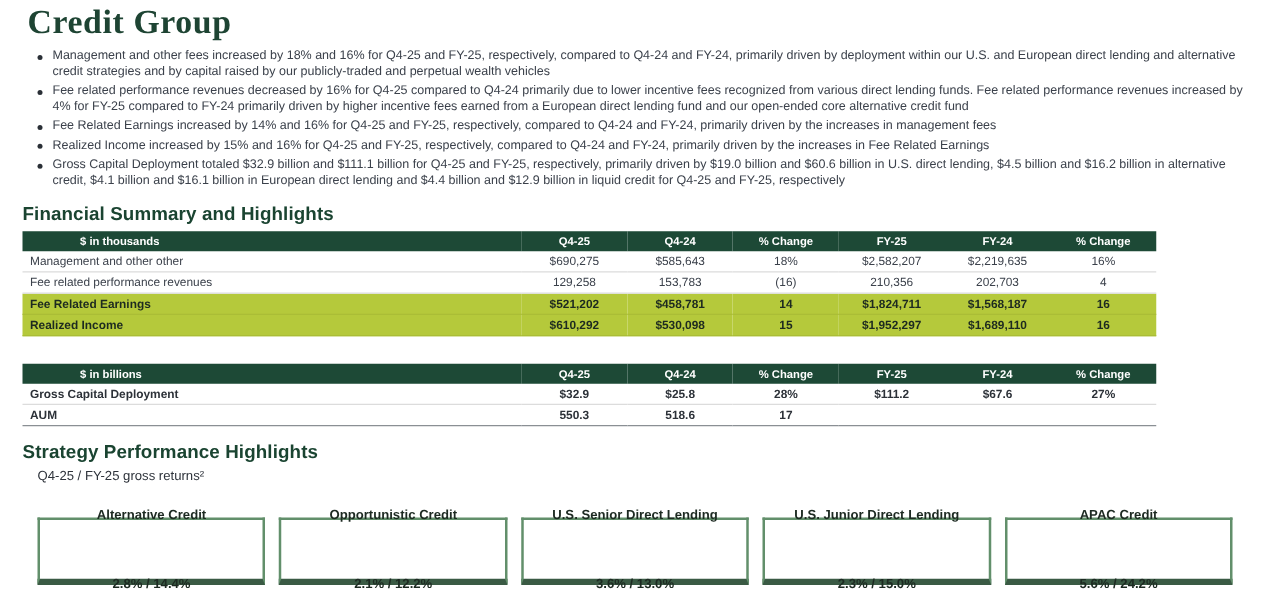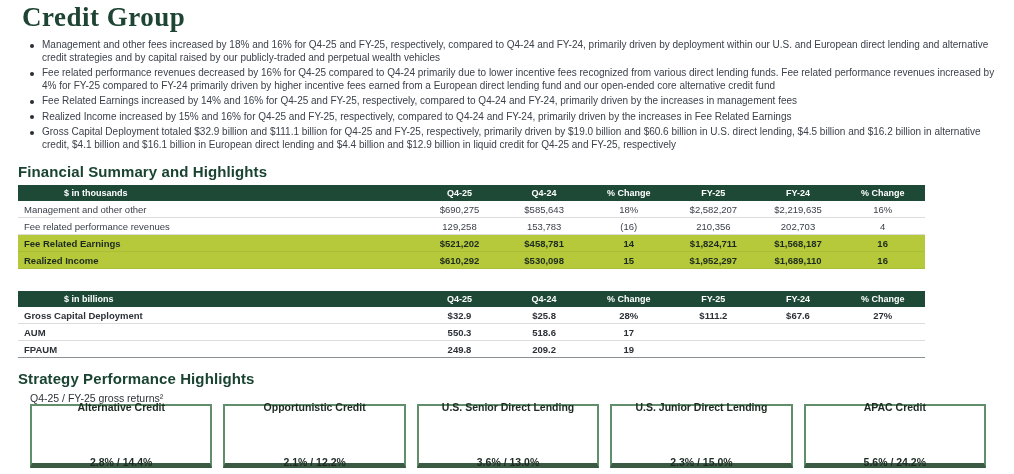"FPAUM" tr { html: <tr> <td>FPAUM</td> <td>249.8</td> <td>209.2</td> <td>19</td> <td></td> <td></td> <td></td> </tr> -> none }
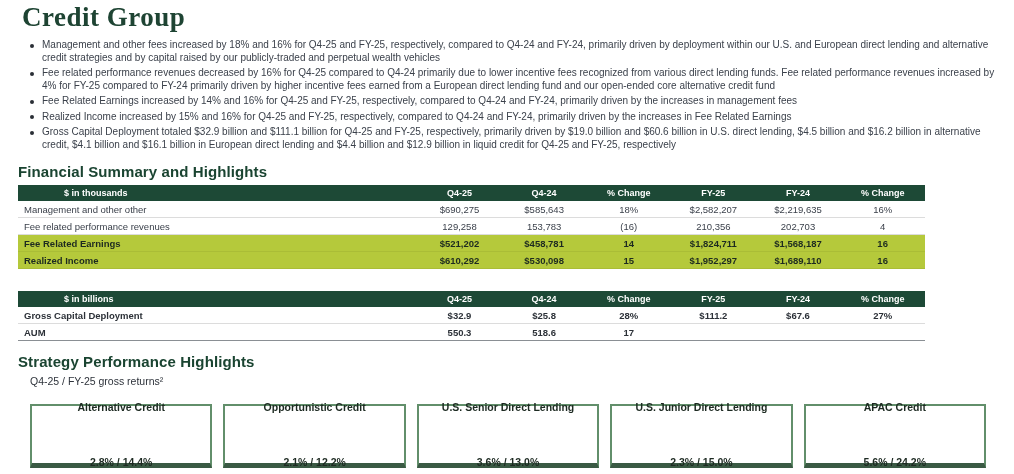"Alternative Credit" .sbox { height: 64px -> 54px }
